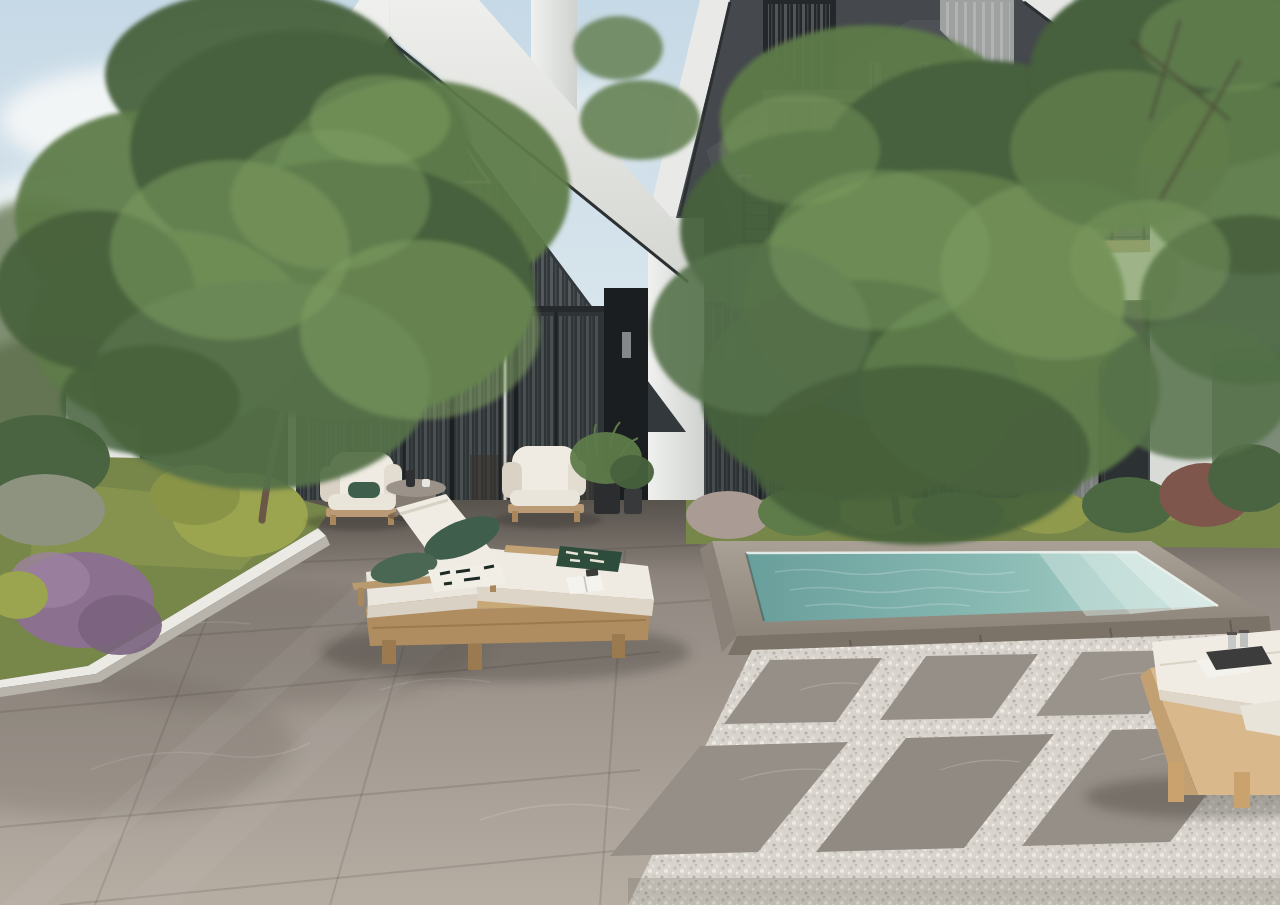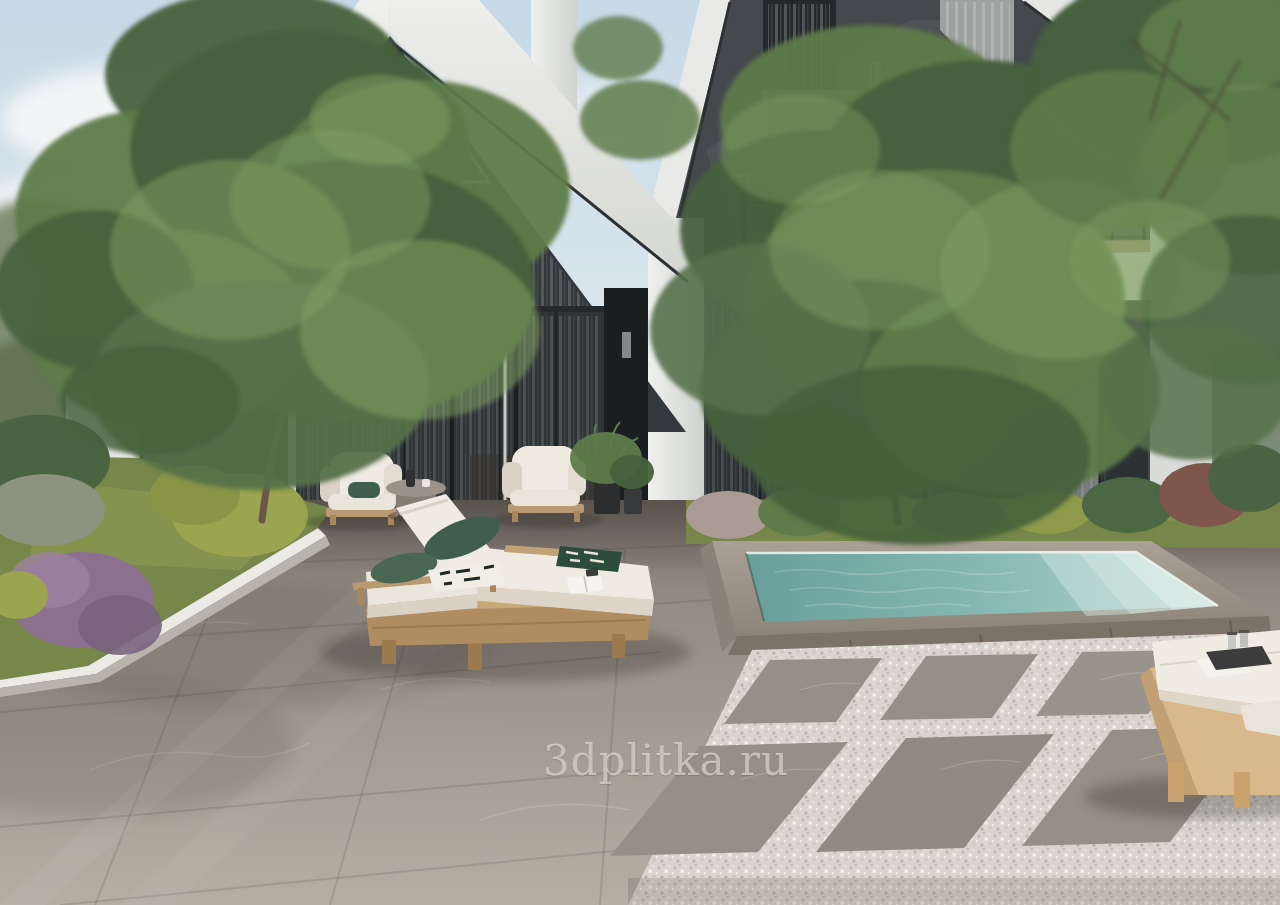"3dplitka.ru" div.watermark { html: <div>3dplitka.ru</div> -> none }
